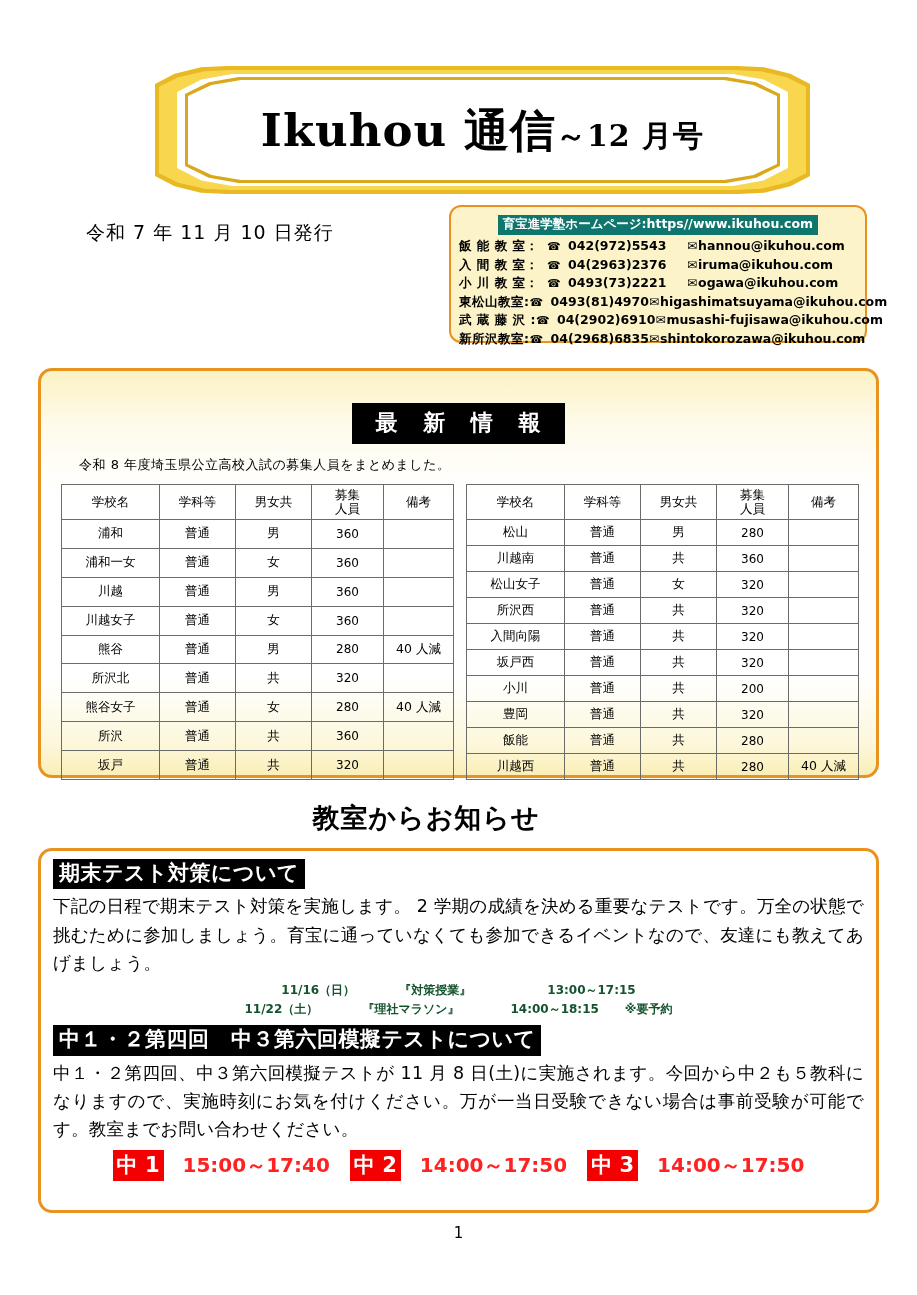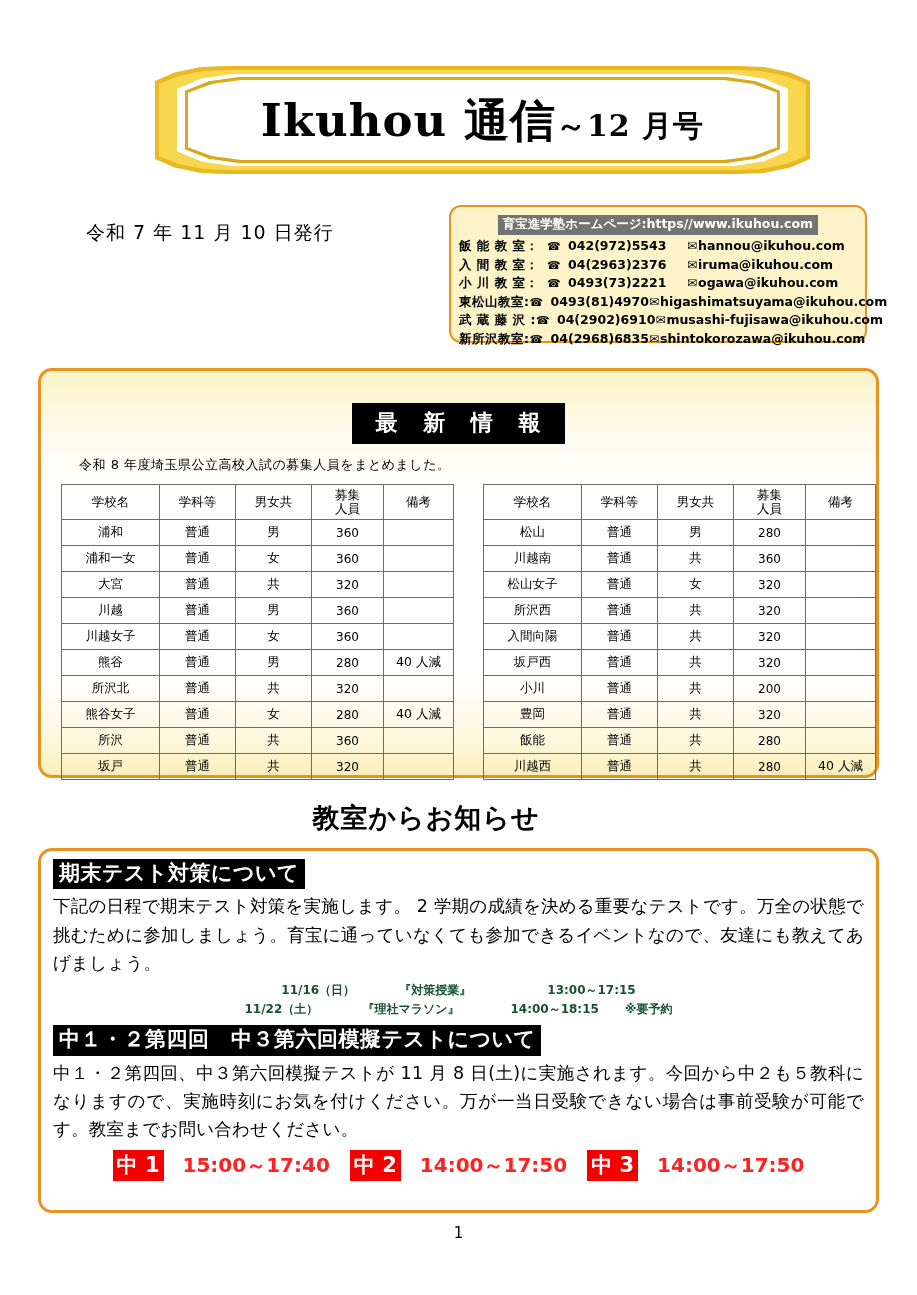"Ikuhou 通信～12 月号" .banner-wrap { height: 108px -> 128px }
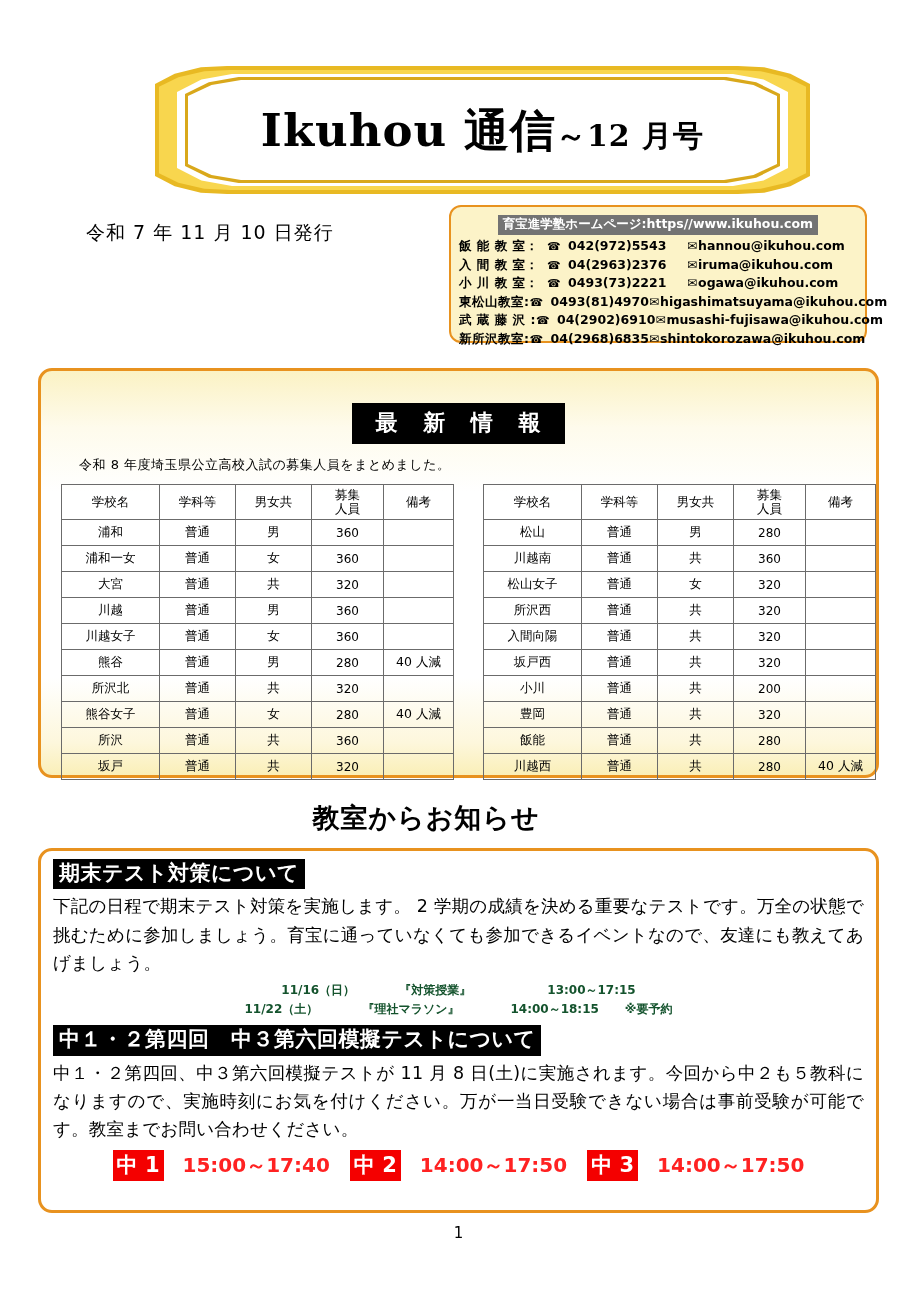"育宝進学塾ホームページ:https//www.ikuhou.com" .contact-url { background: #737373 -> #0f766e }
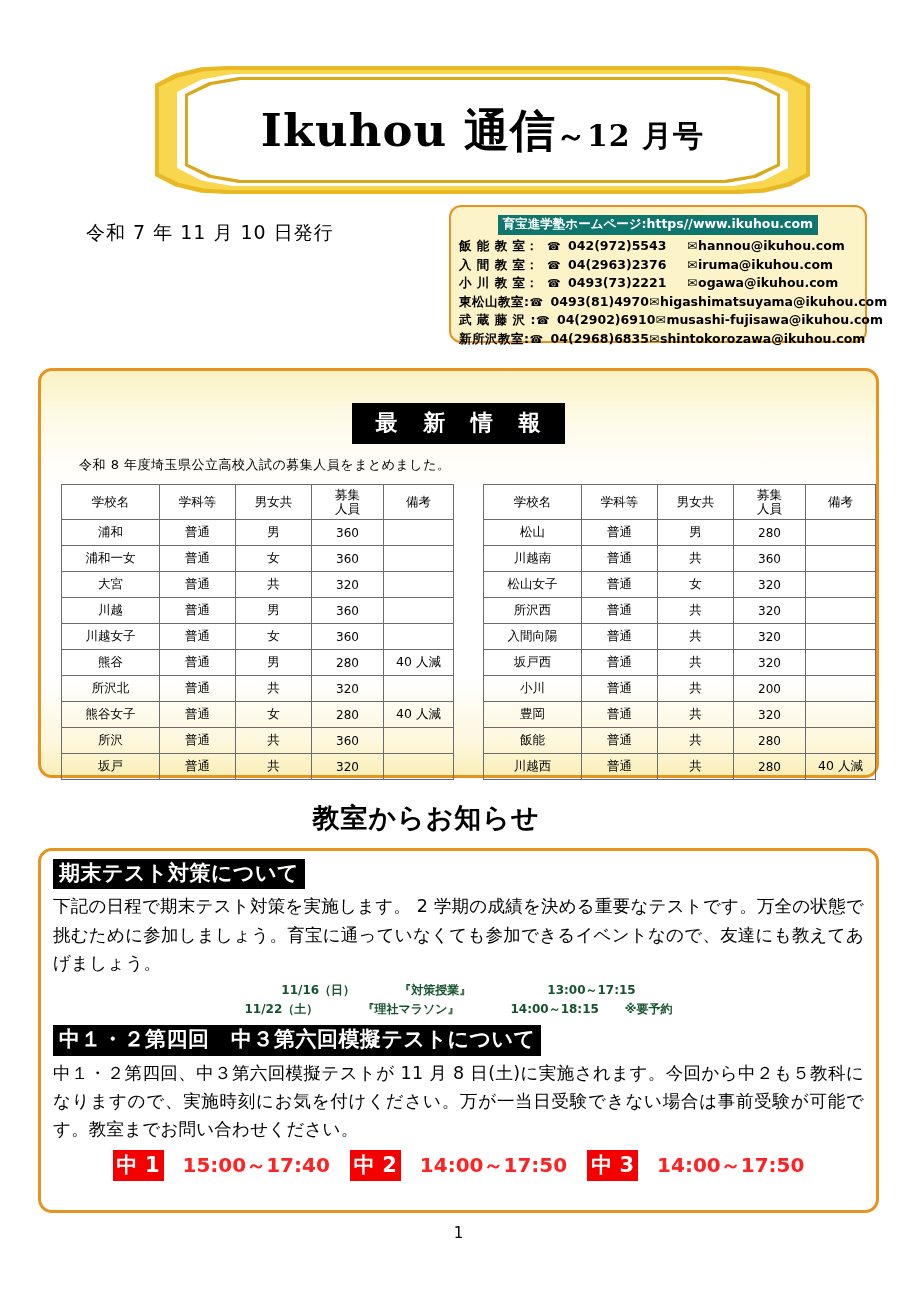"学校名" .tables-row { gap: 29px -> 12px }
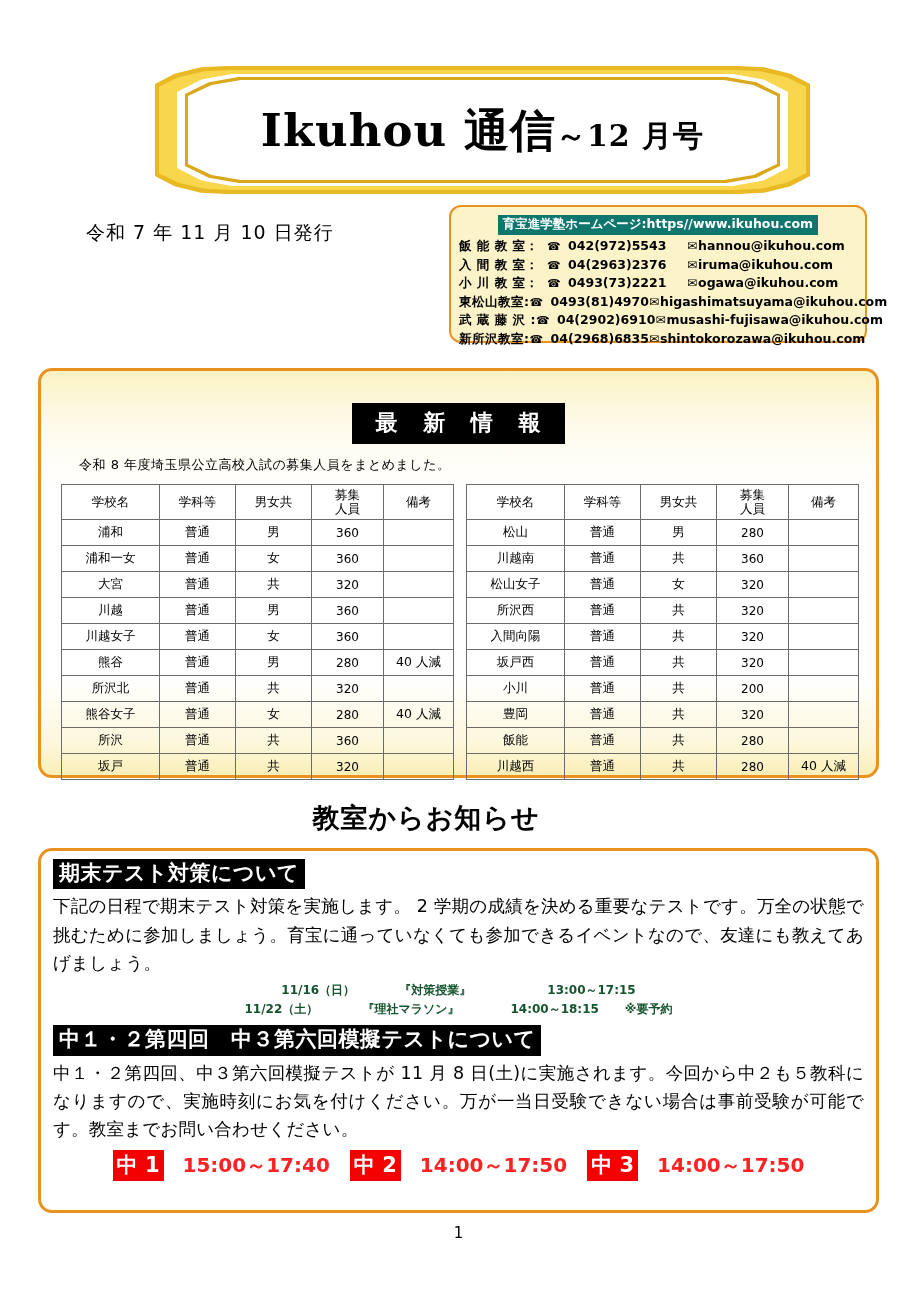"大宮" tr { html: <tr> <td>大宮</td> <td>普通</td> <td>共</td> <td>320</td> <td></td> </tr> -> none }
